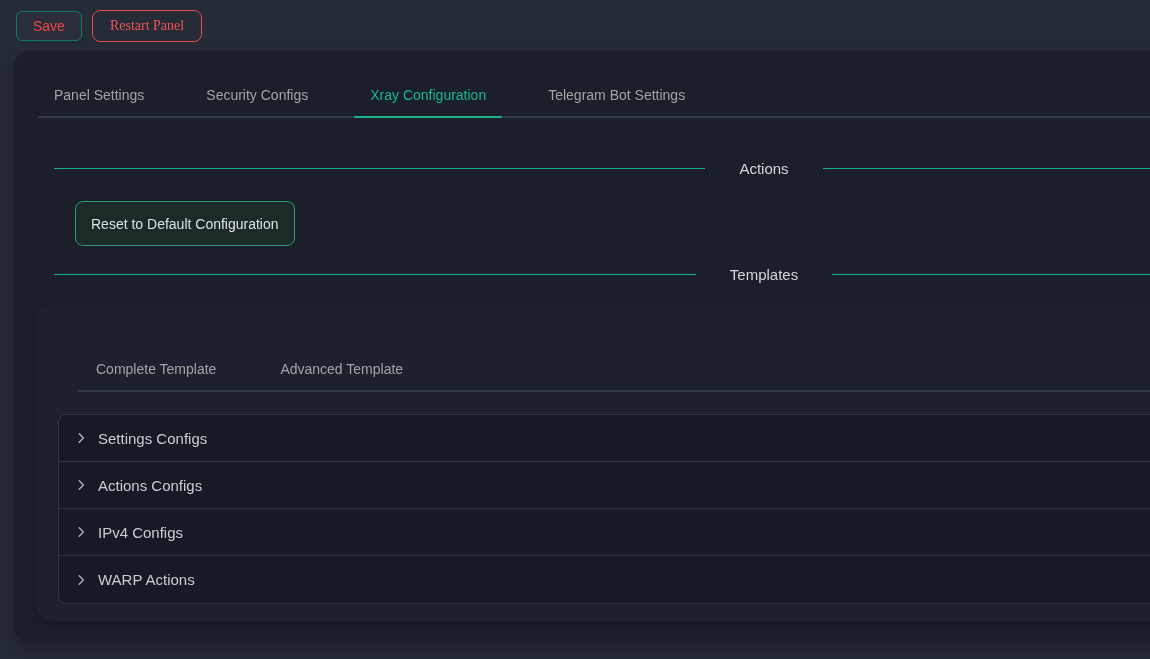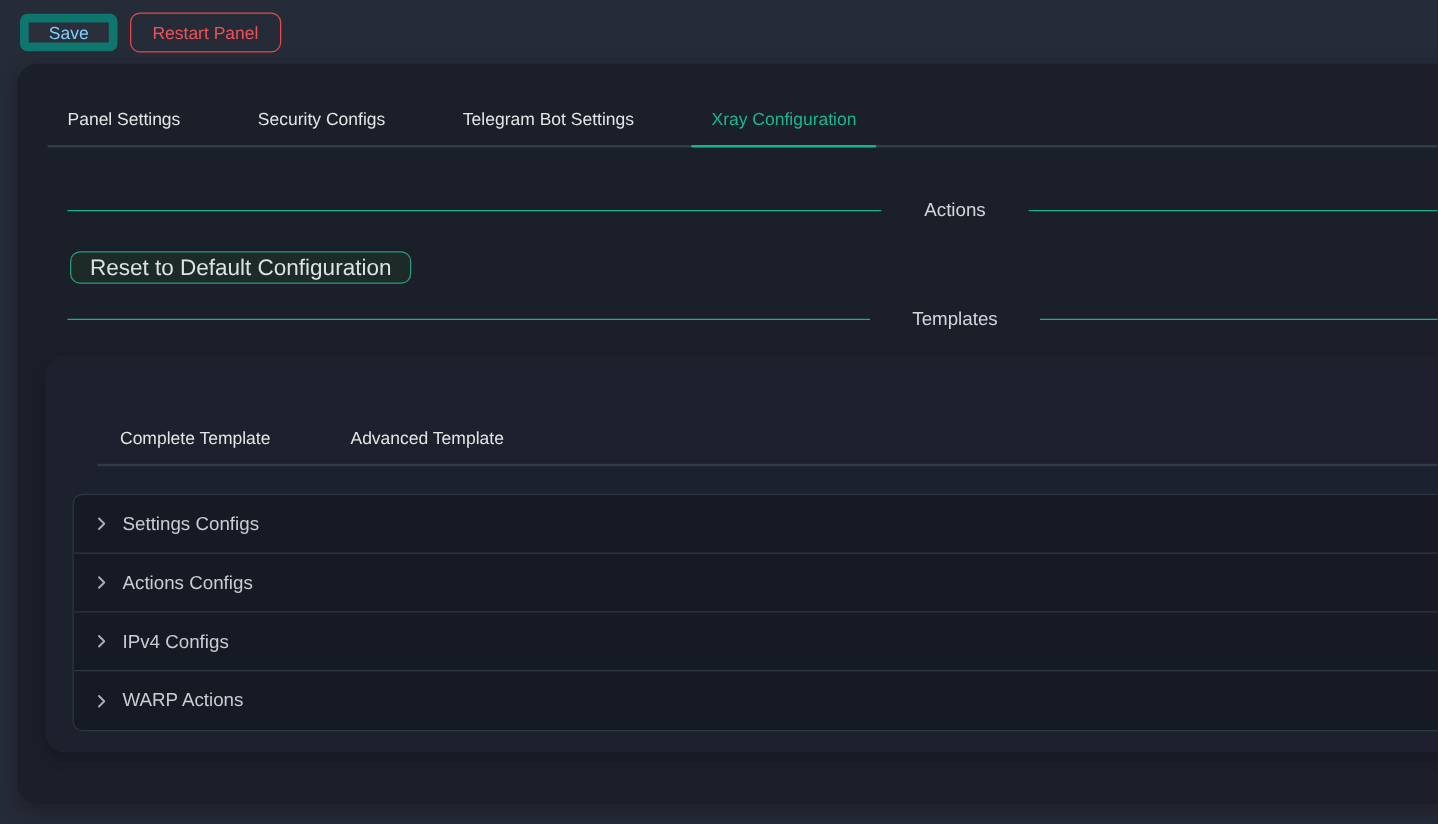"Save" .btn-save { border: 7px solid #0f766e -> 1px solid #0f766e; color: #7dd3fc -> #ef4444 }
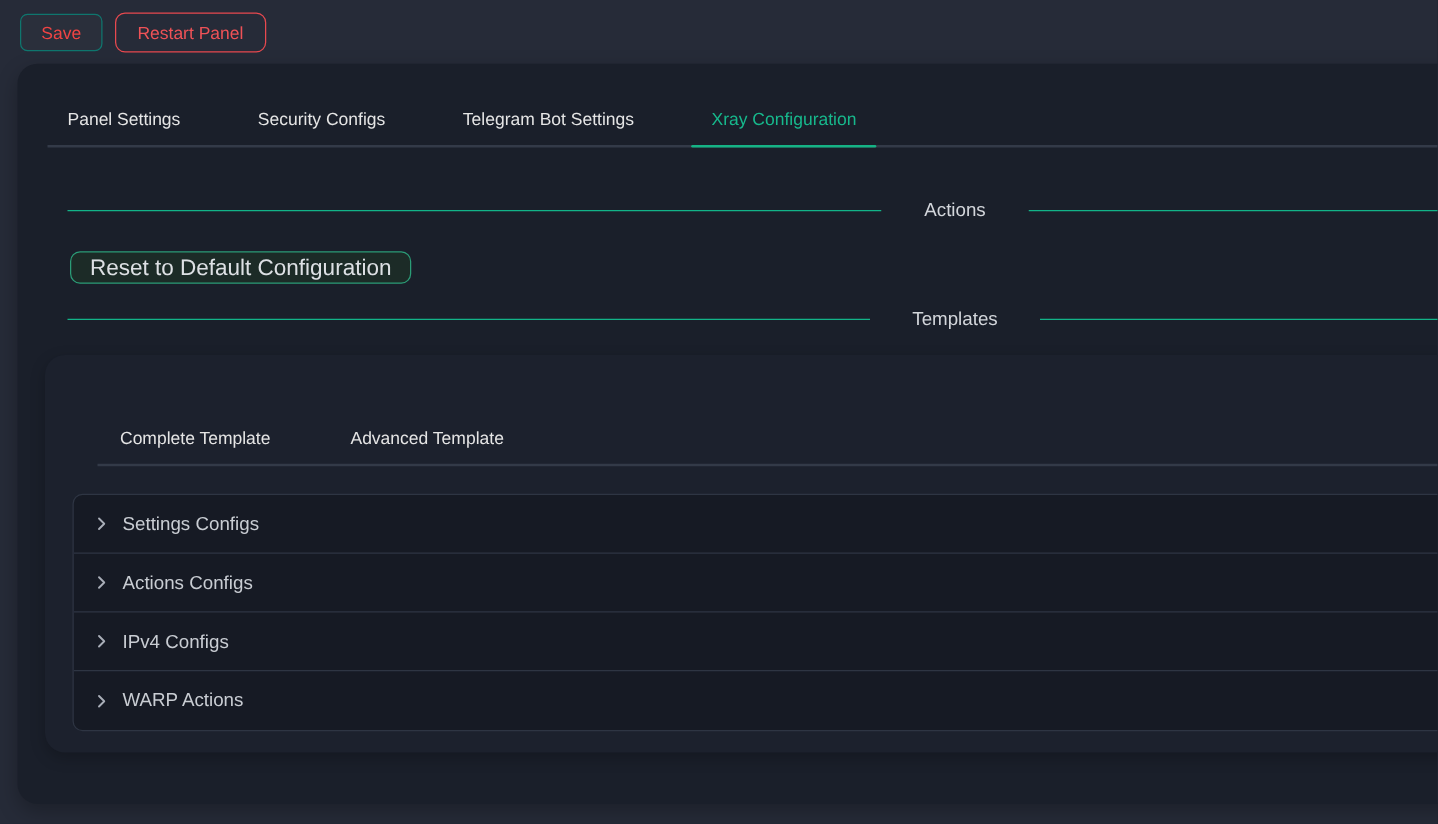"Restart Panel" .btn-restart { font-family: Liberation Sans, sans-serif -> Liberation Serif, serif }
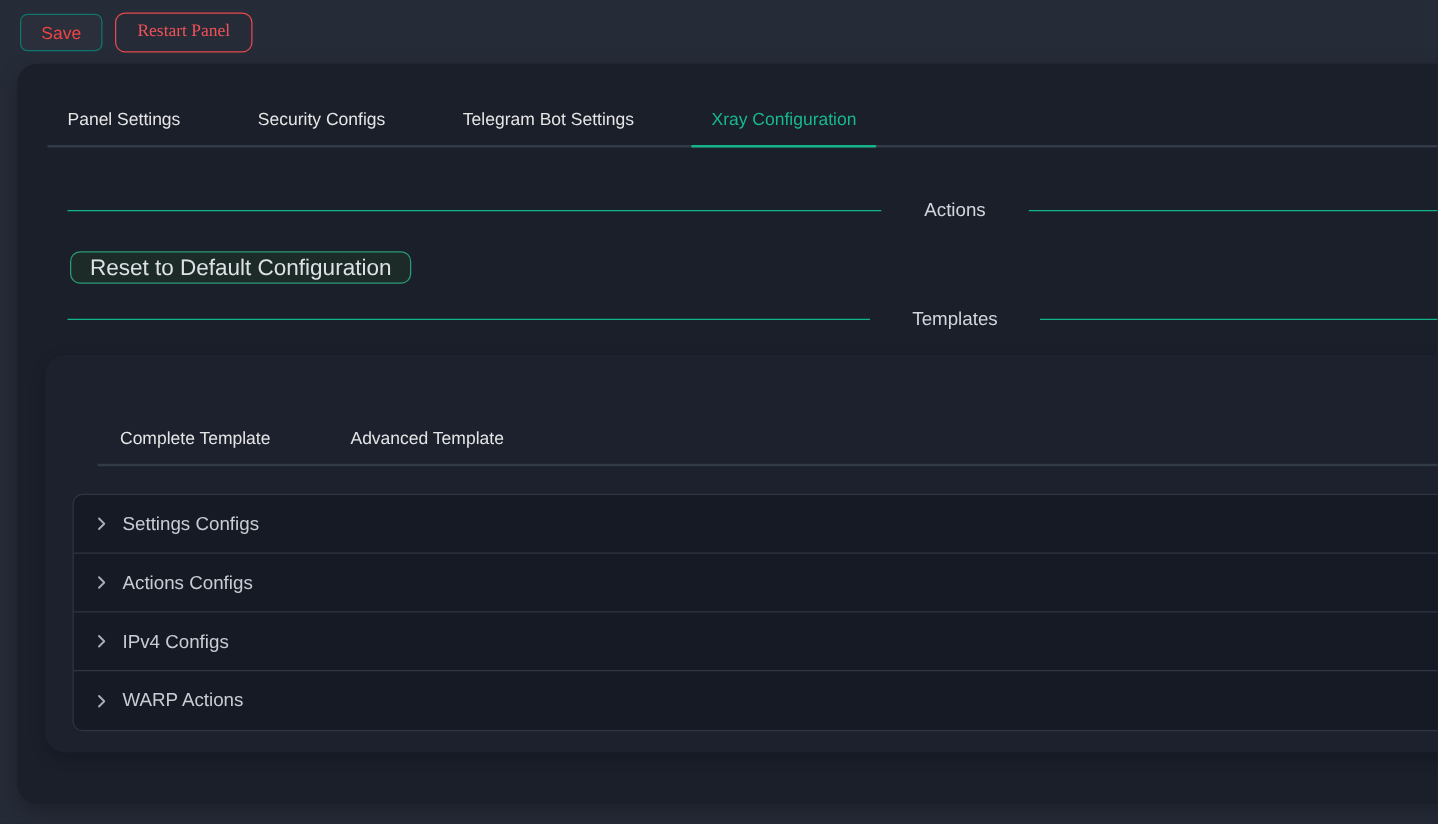"Panel Settings" .tab { color: #e5e5e5 -> #a3a3a3 }
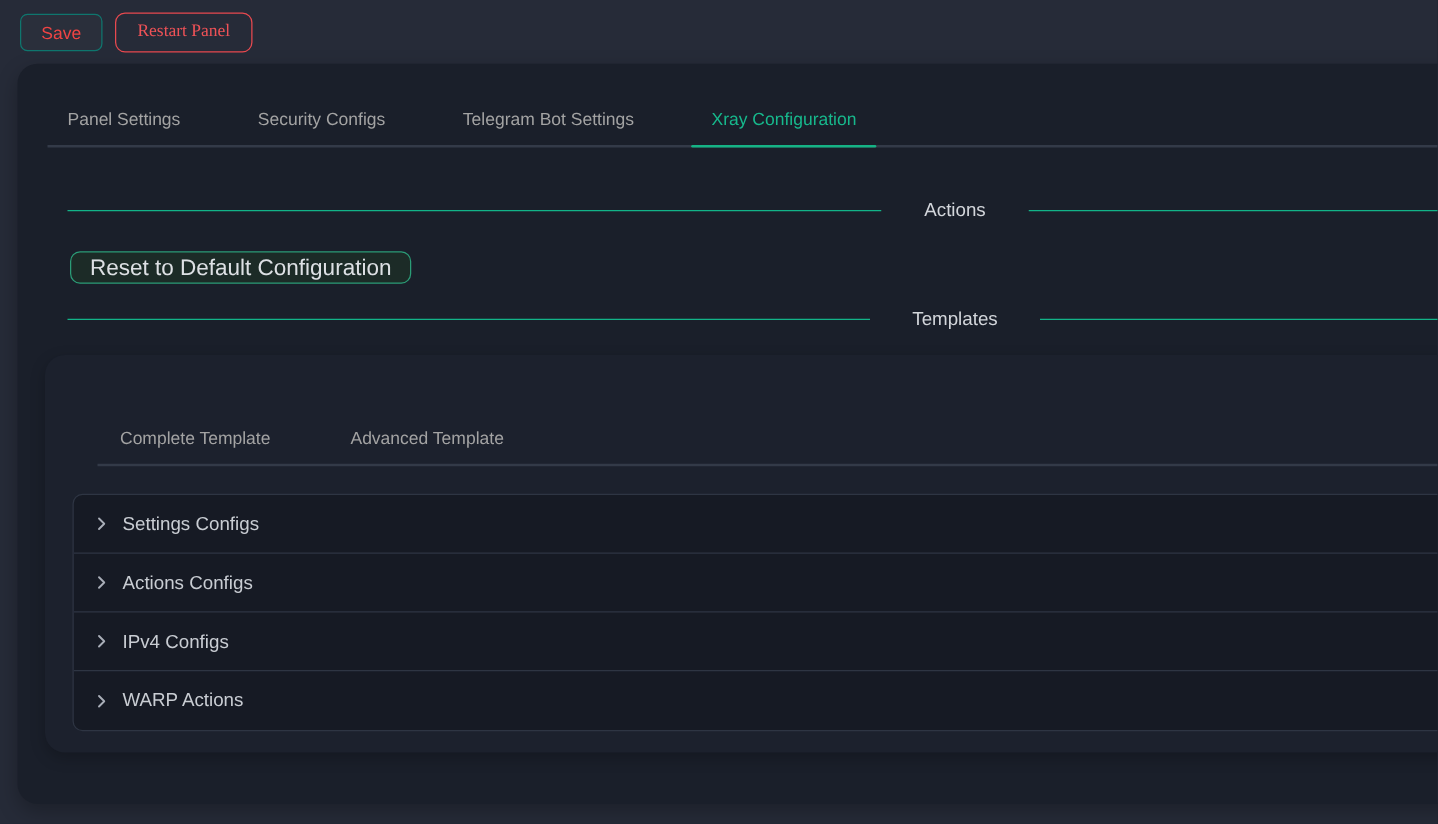"Telegram Bot Settings" div.tab { order: before "Xray Configuration" -> after "Xray Configuration" }
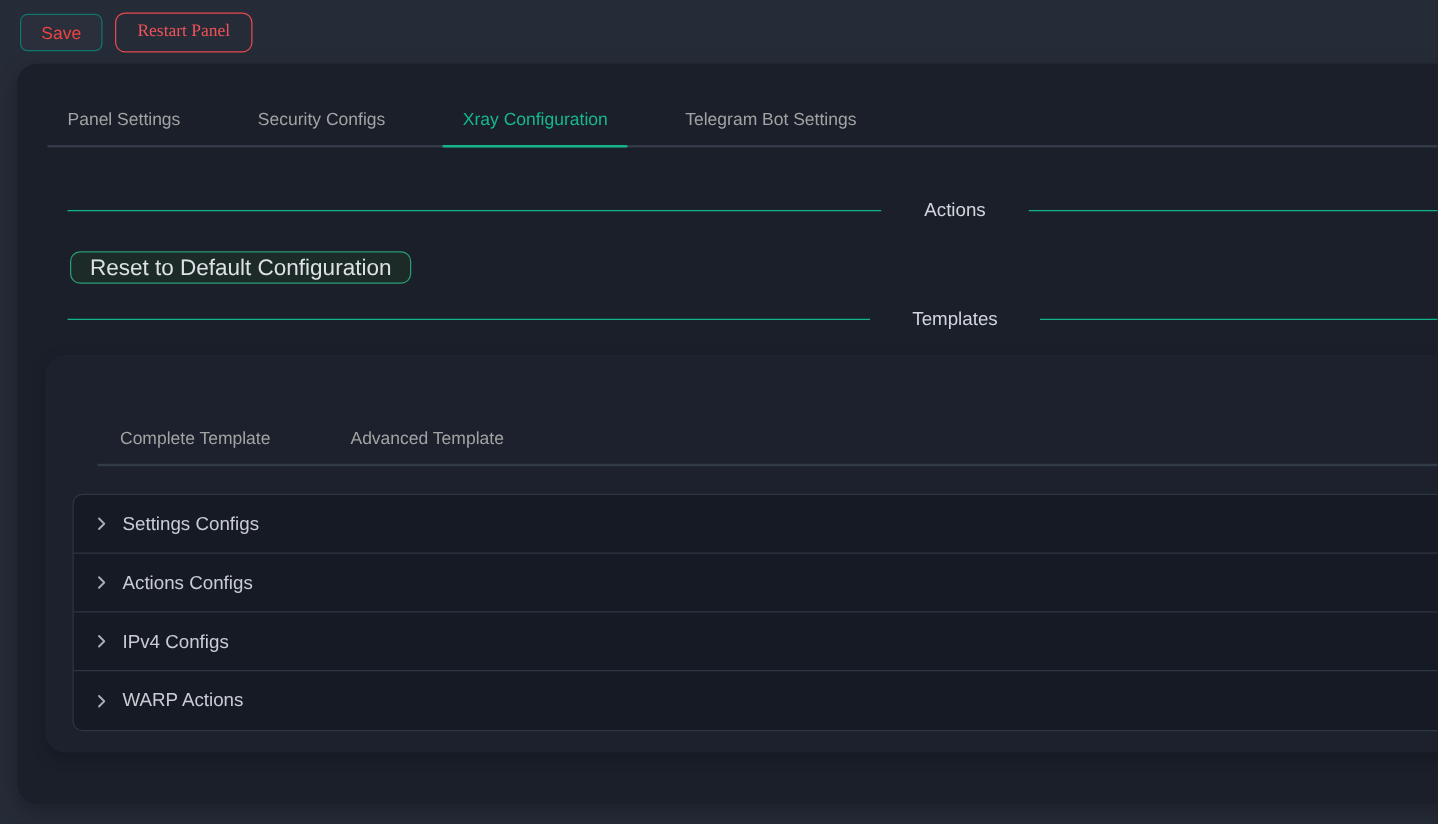"Reset to Default Configuration" .btn-reset { font-size: 18px -> 14px; height: 26px -> 45px; margin: 24px 0 0 42px -> 24px 0 0 61px }
